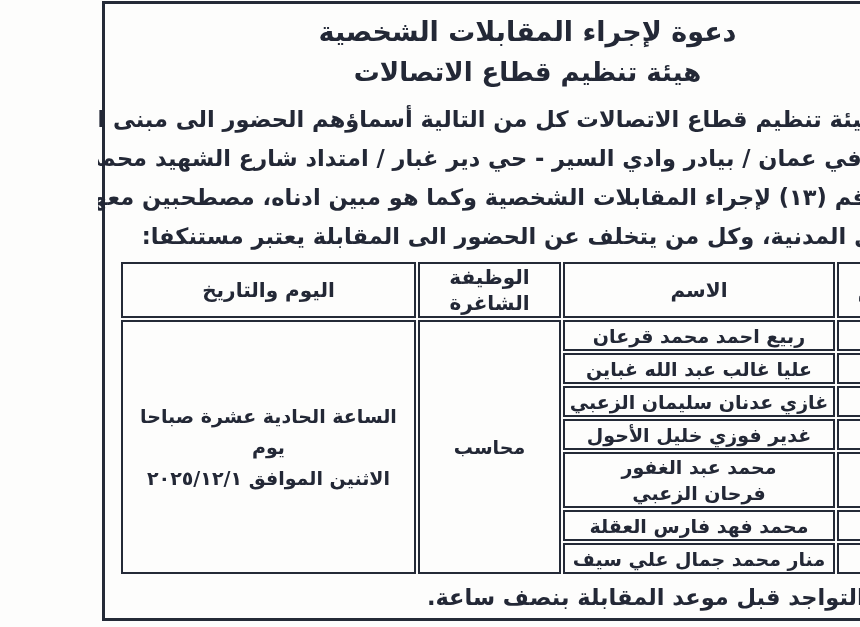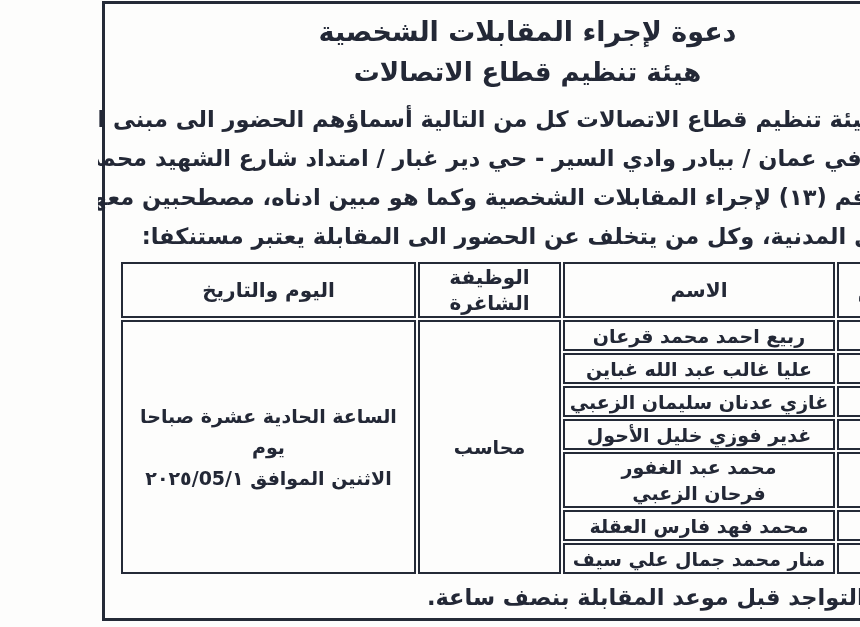"الاثنين الموافق ٢٠٢٥/05/١" div.sline { text: ٢٠٢٥/05/١ -> ٢٠٢٥/١٢/١ }
